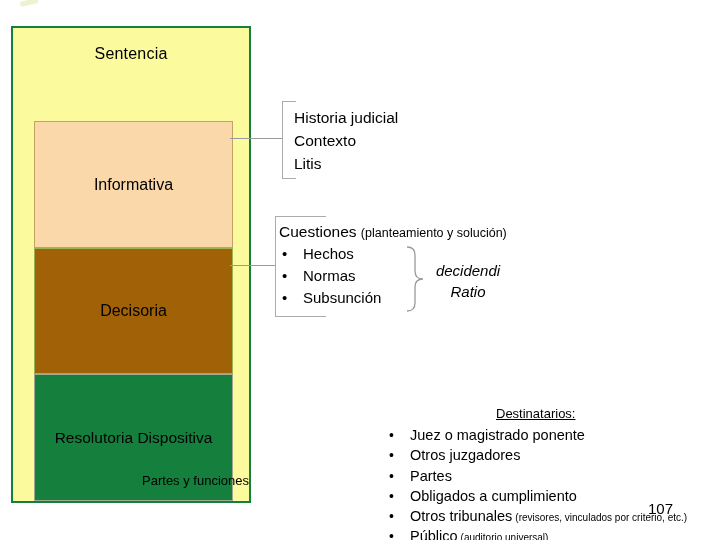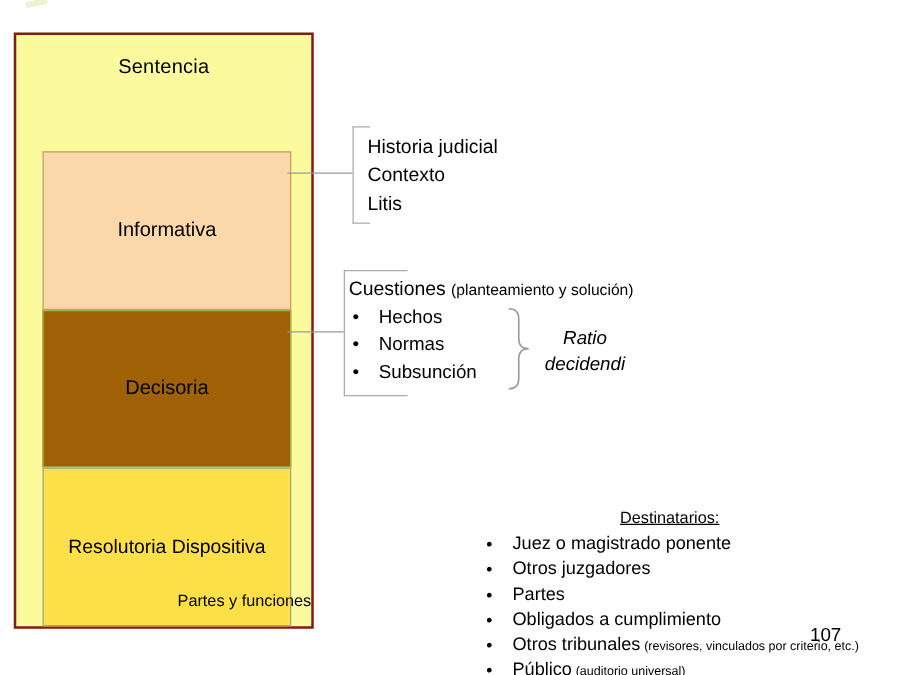"Sentencia" .outer { border: 2px solid #7f1d1d -> 2px solid #15803d }
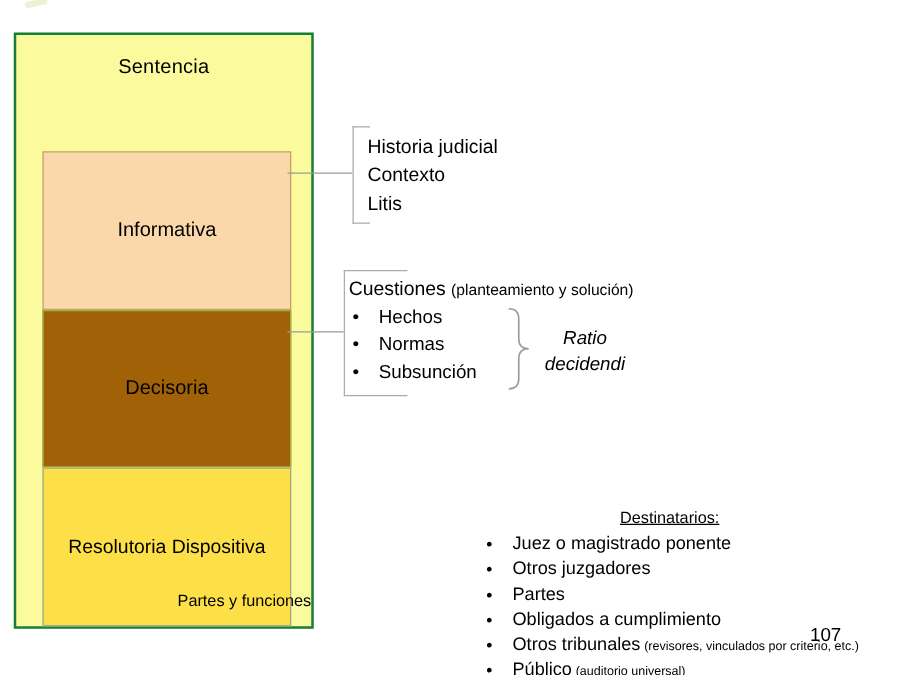"Ratio" div { order: before "decidendi" -> after "decidendi" }
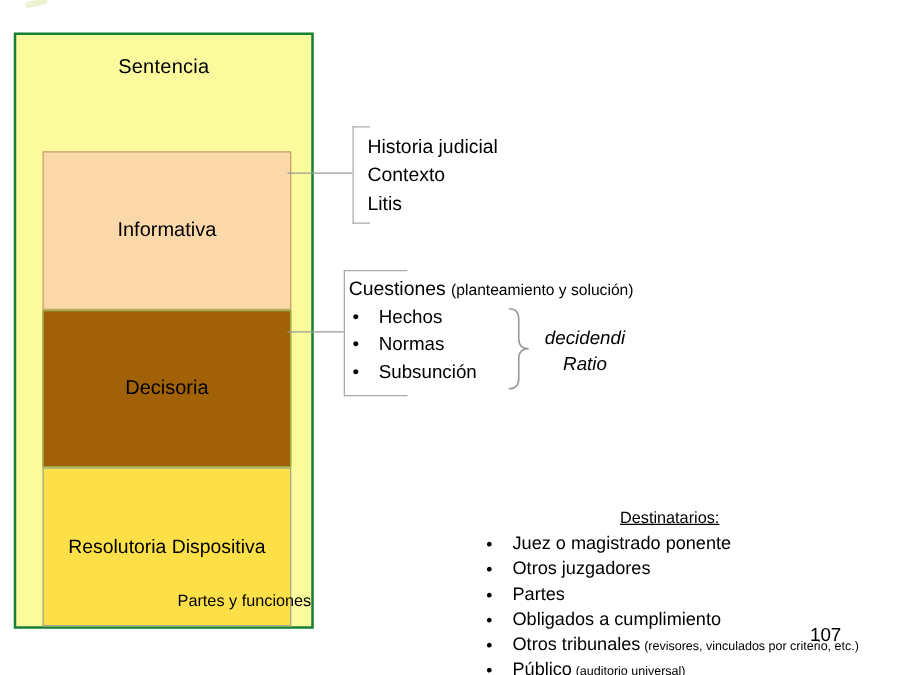"Resolutoria Dispositiva" div.sec-box { background-color: #fde047 -> #15803d }
